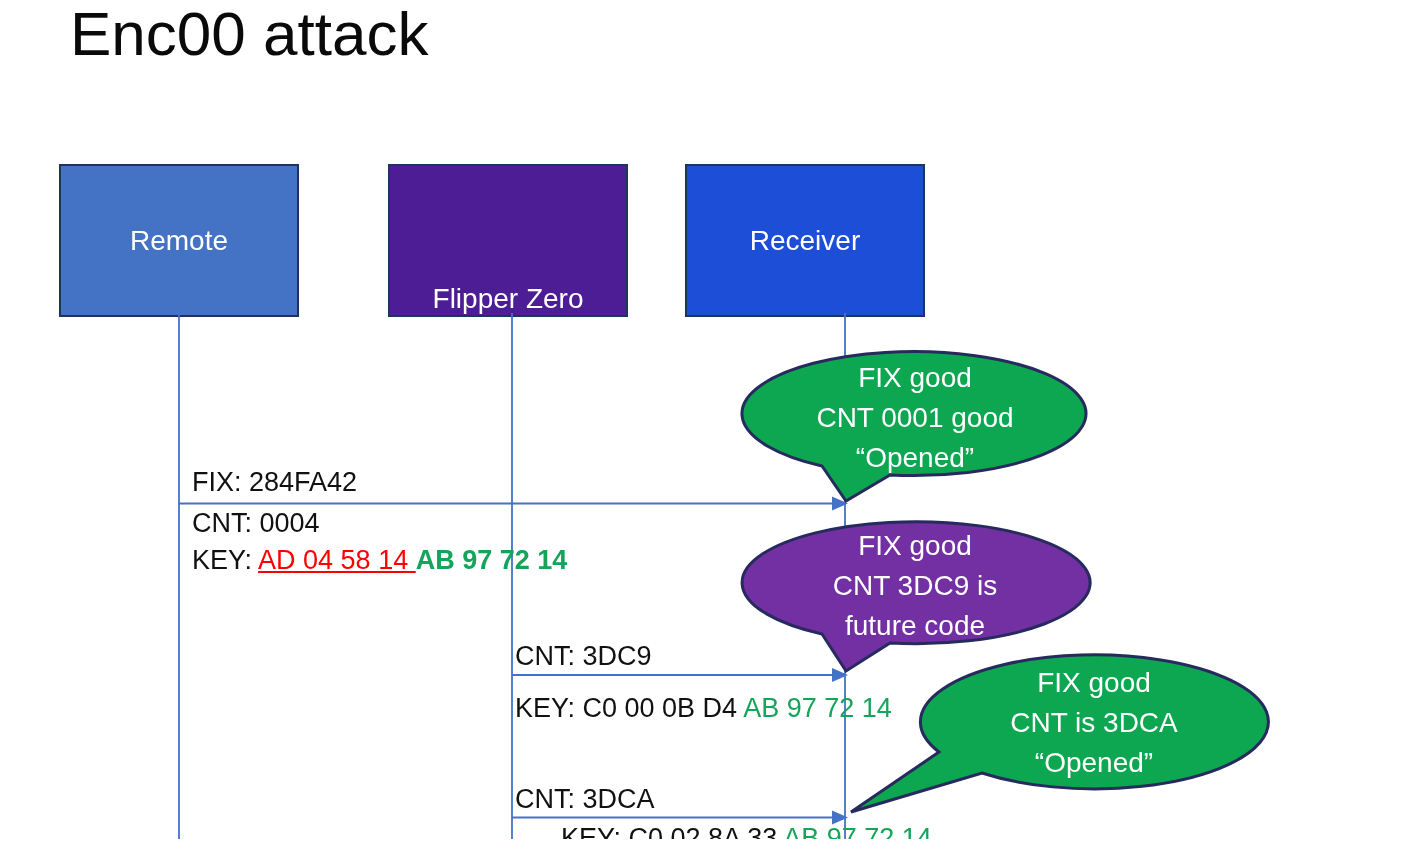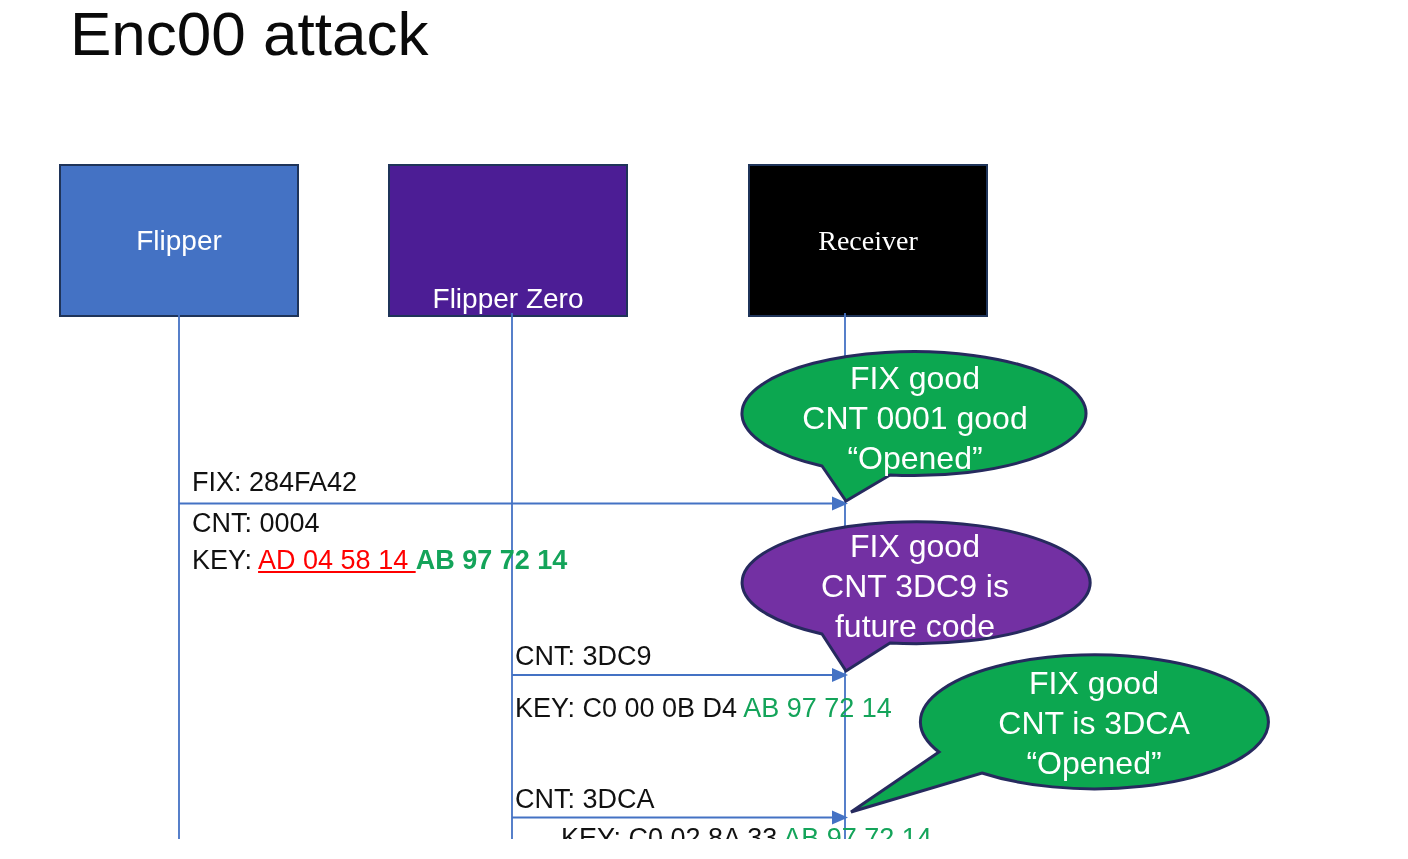"Flipper" span { text: Flipper -> Remote }
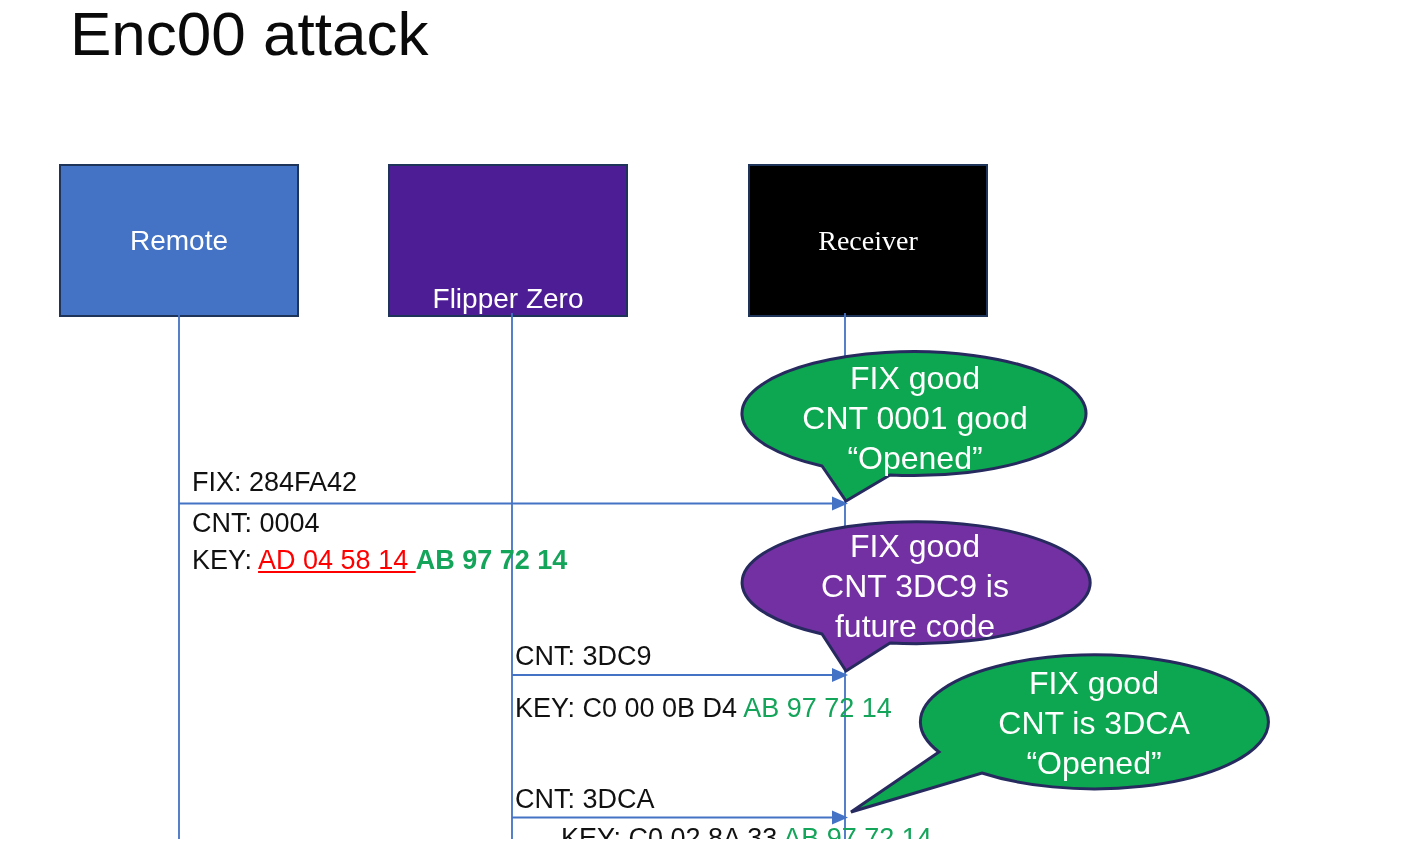"Receiver" .box-receiver { background: #000000 -> #1d4ed8; font-family: Liberation Serif, serif -> none; left: 748px -> 685px }
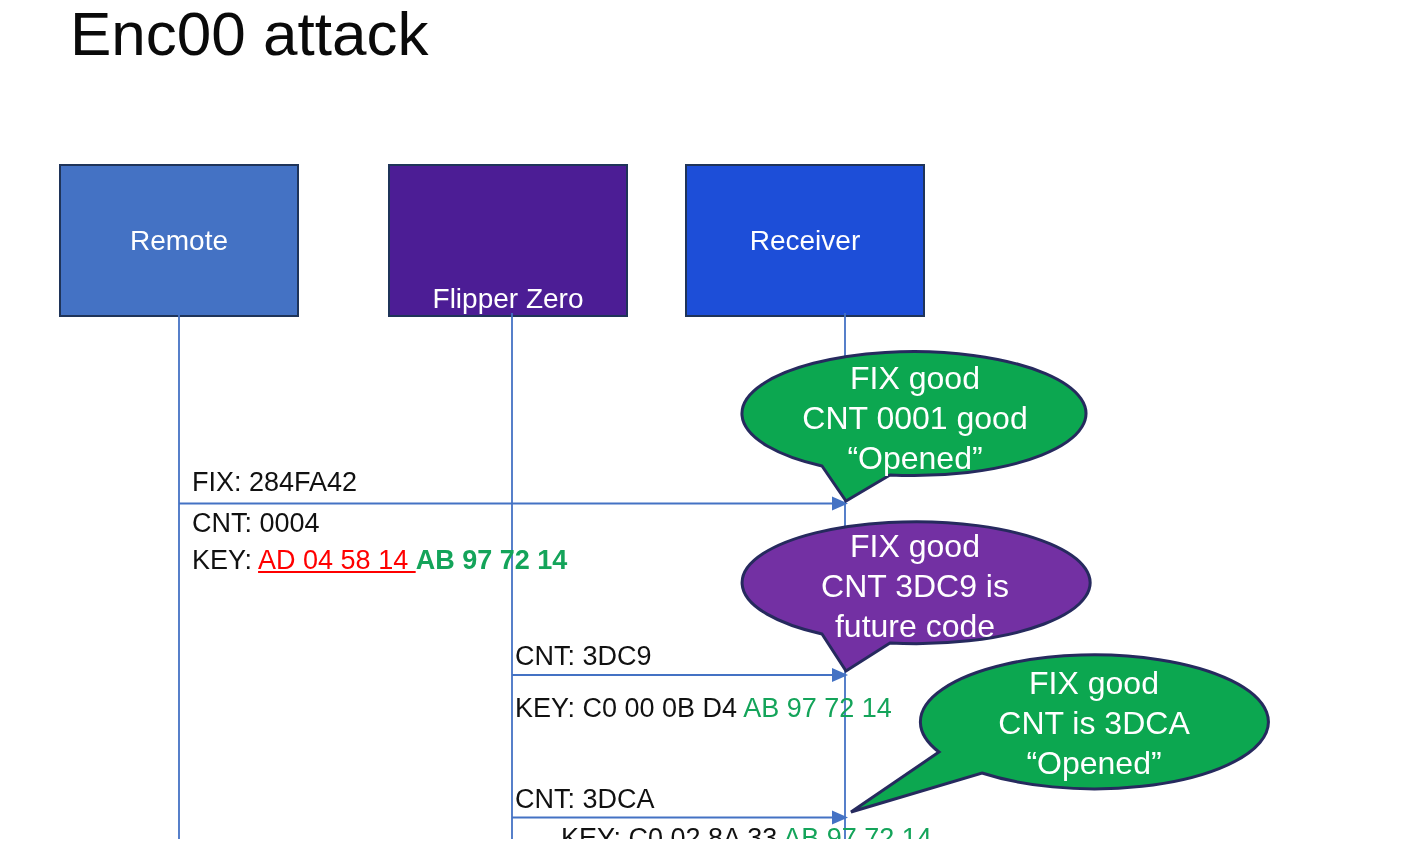"FIX good" .bubble-text { font-size: 32px -> 28px }
